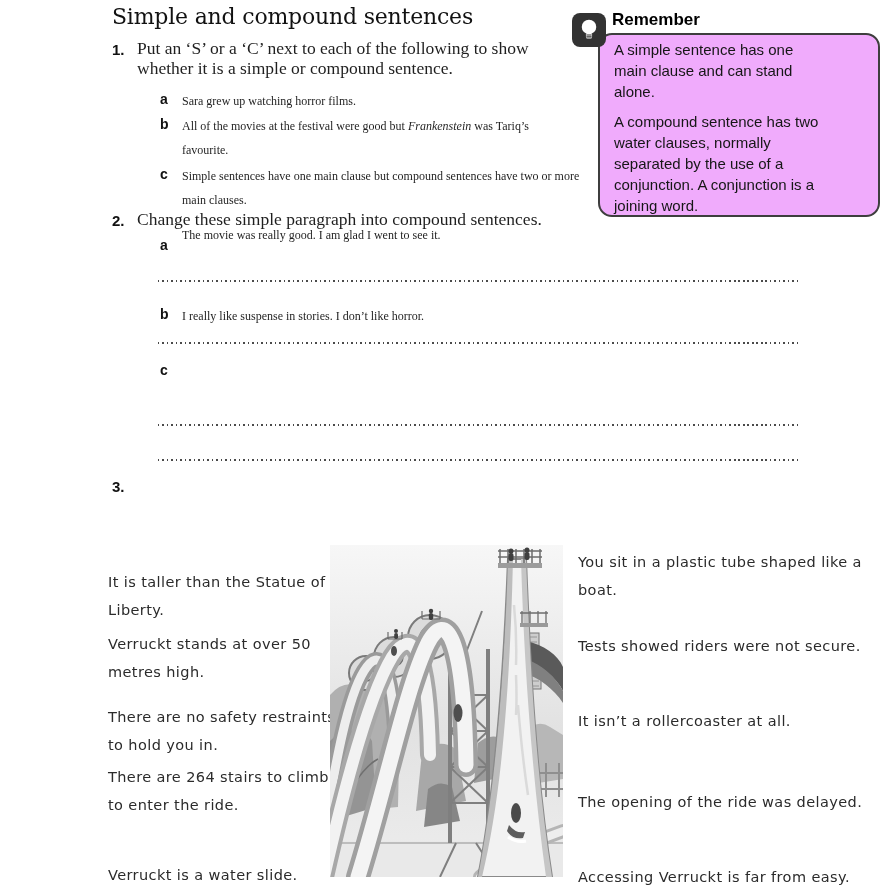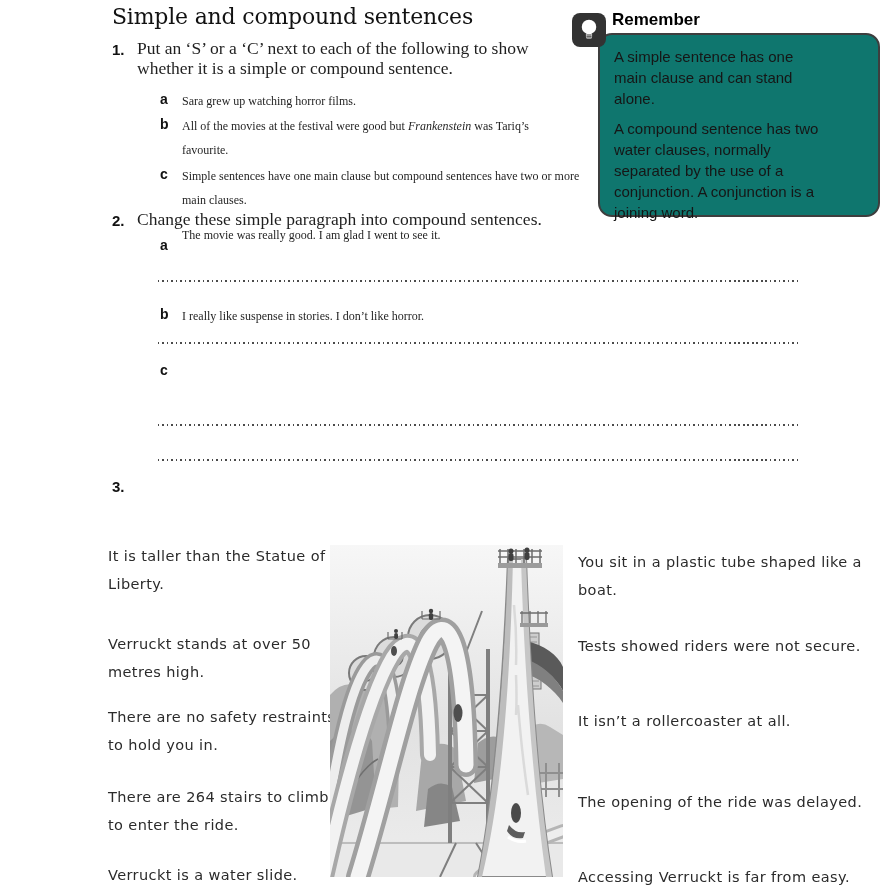"A simple sentence has one" .rem-box { background: #0f766e -> #f0abfc; padding: 11px 14px -> 4px 14px }
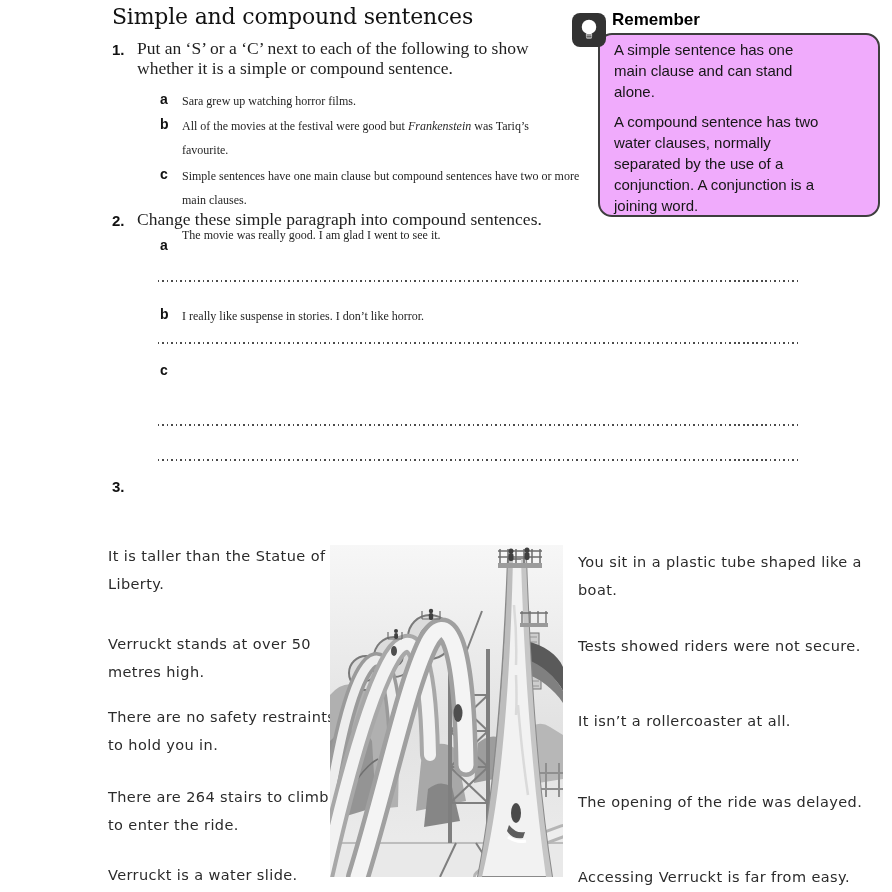"It is taller than the" div.abs { top: 542px -> 568px }
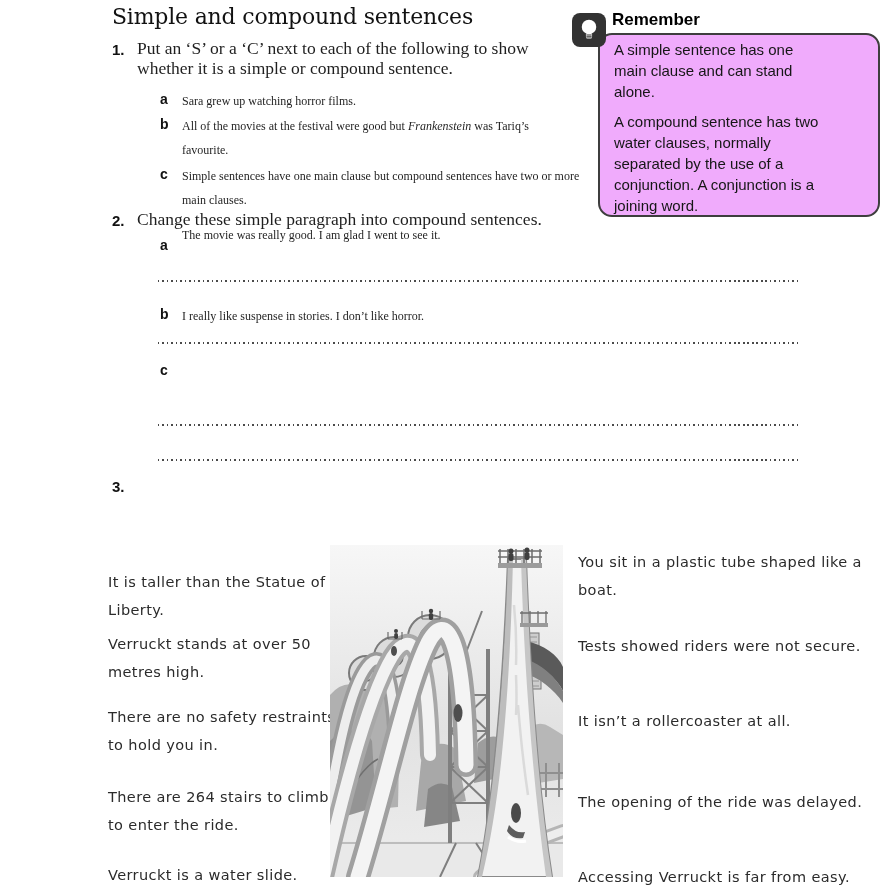"There are 264 stairs to" div.abs { top: 783px -> 763px }
